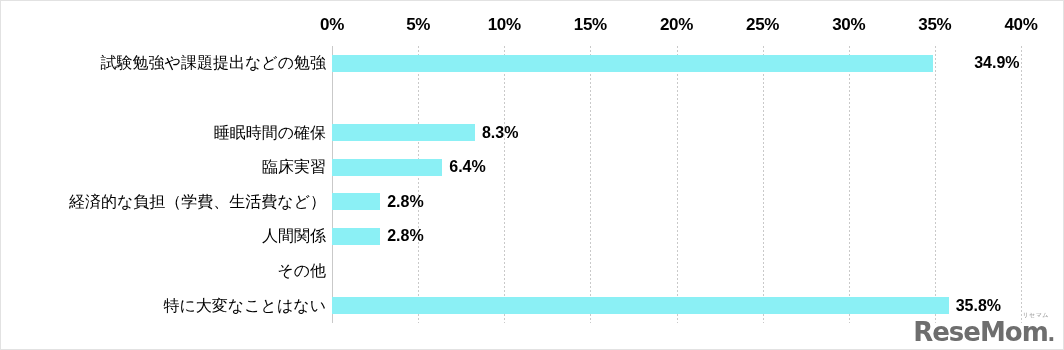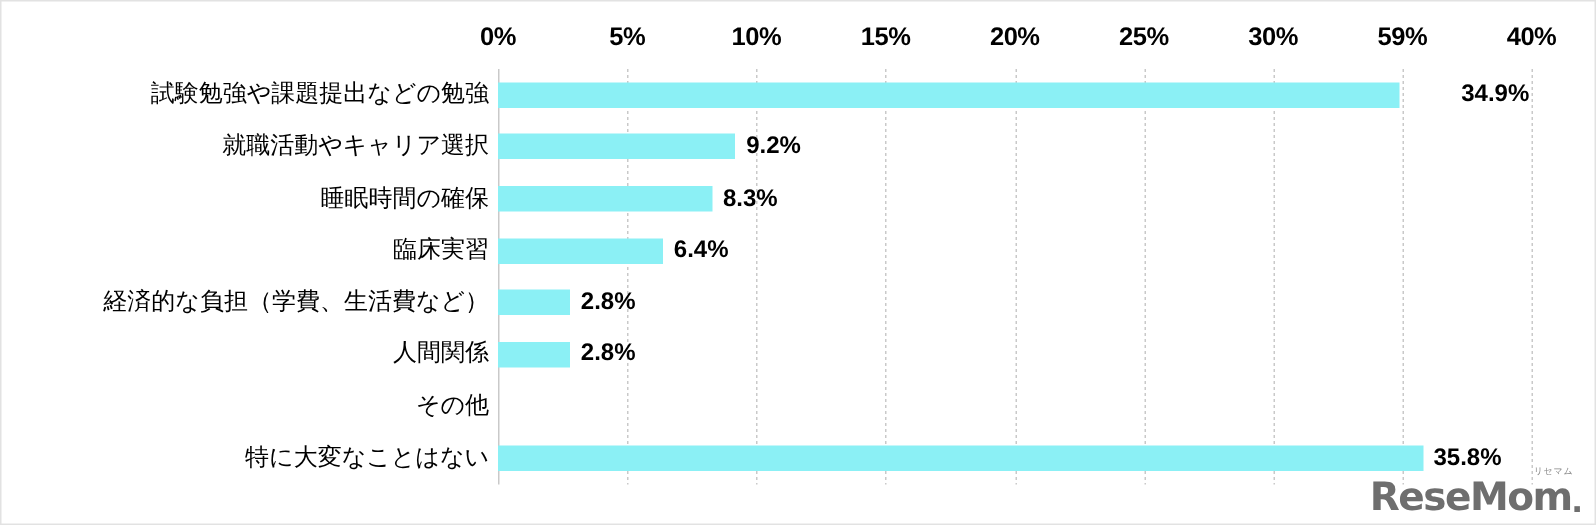"59%" span.axis-tick-label { text: 59% -> 35% }
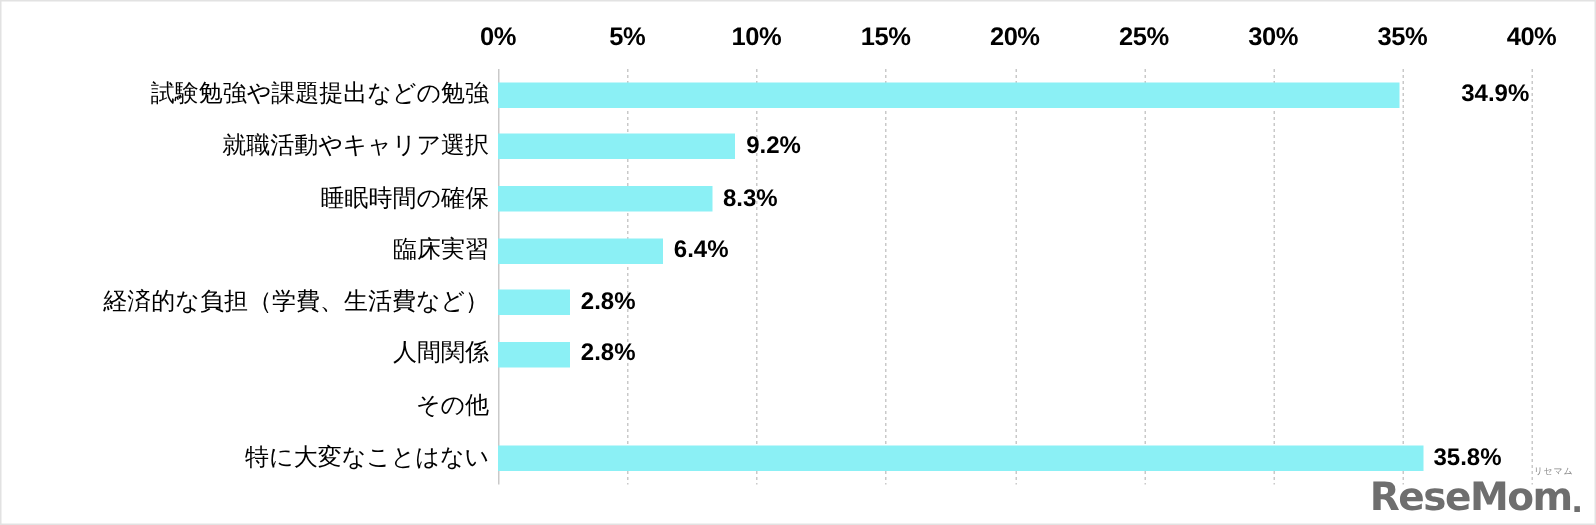"就職活動やキャリア選択" div.row { html: <div> <div>就職活動やキャリア選択</div> <div> <div></div> <div>9.2%</div> </div> </div> -> none }
